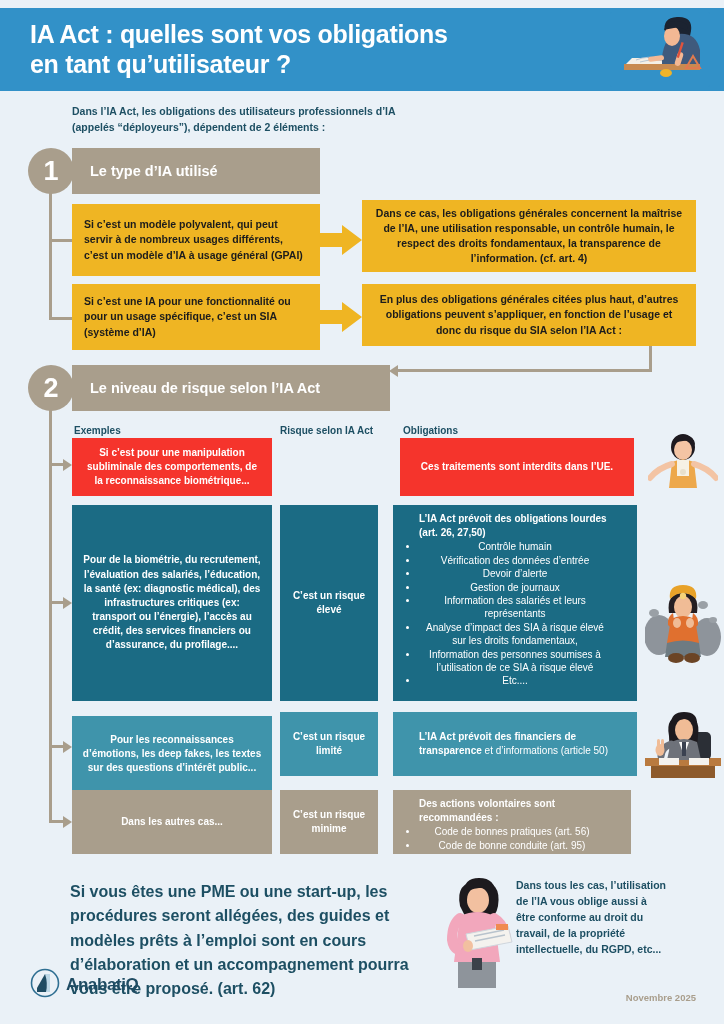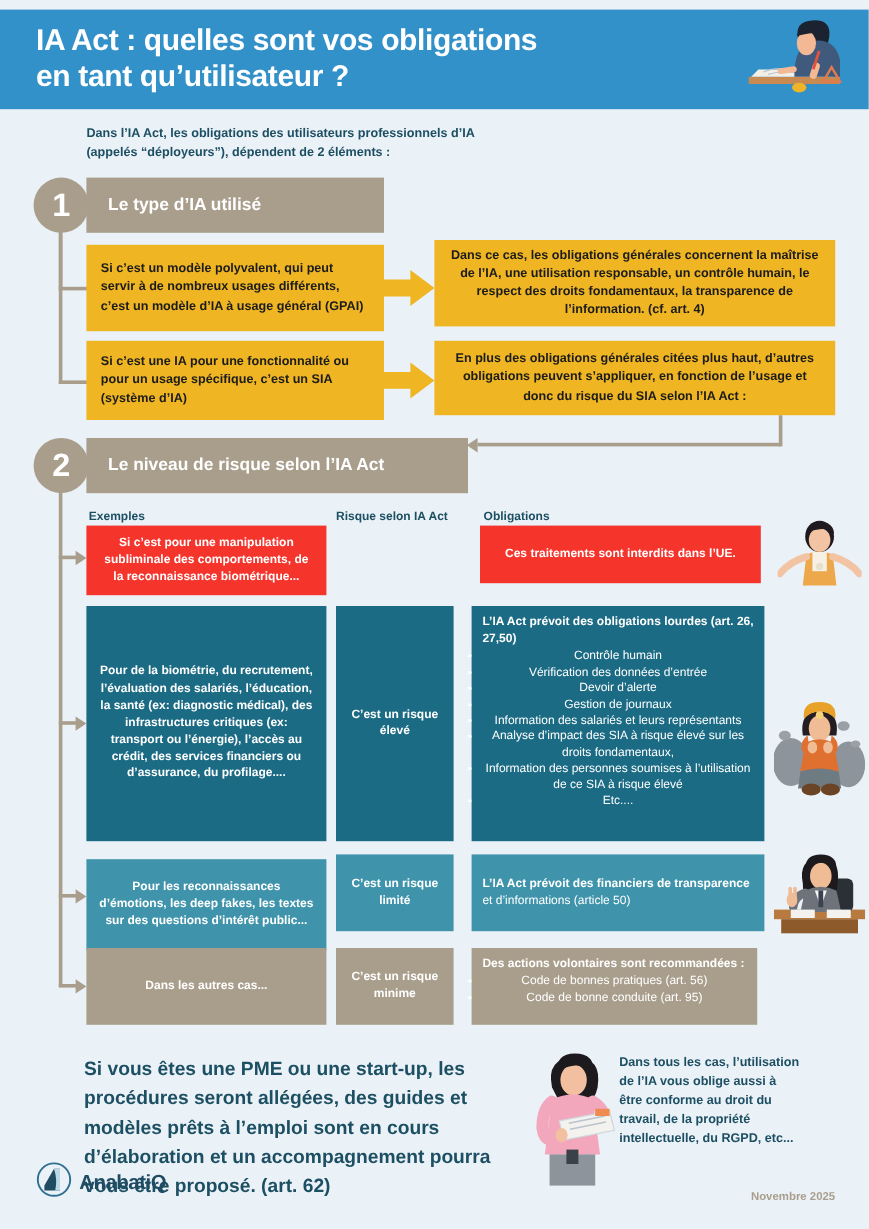"Ces traitements sont interdits dans" div.cell { height: 48px -> 58px }
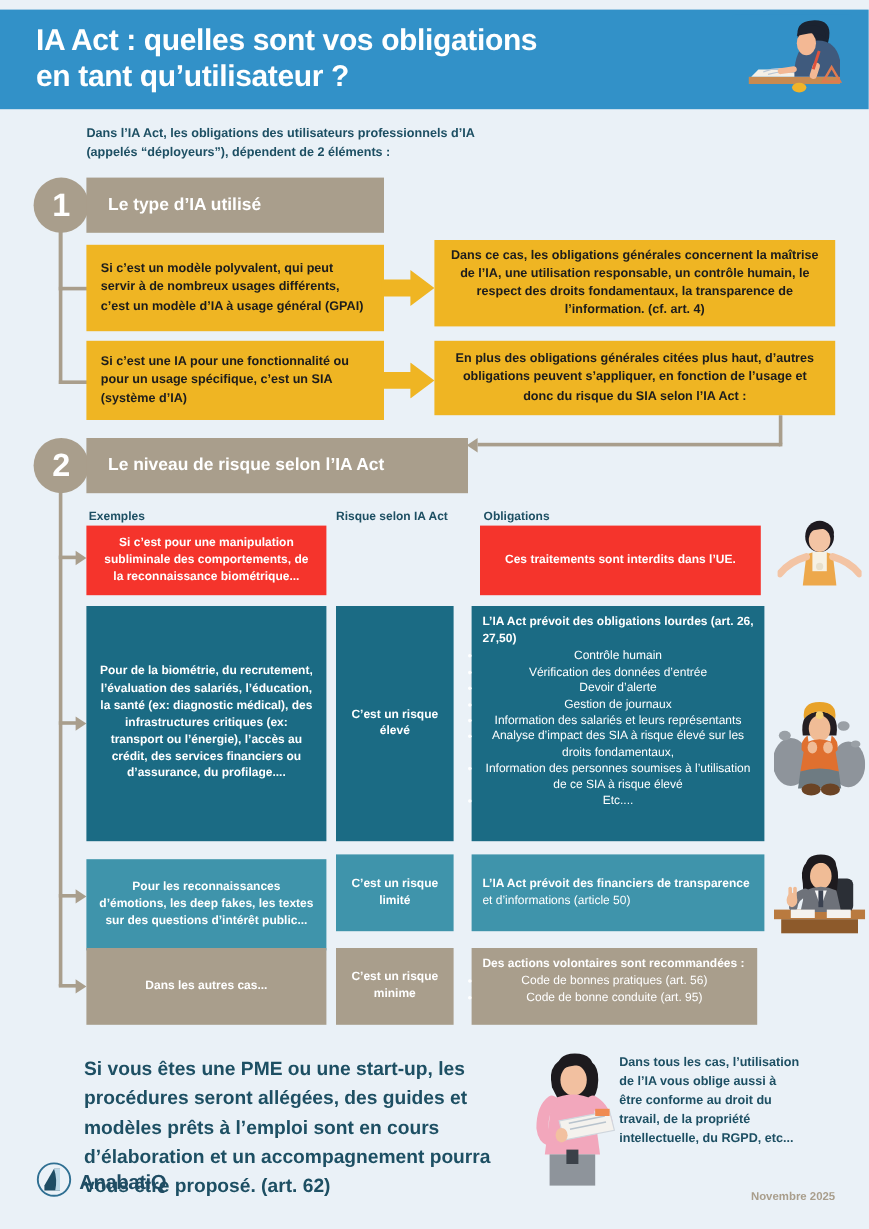"L’IA Act prévoit des obligations" .cell.oblig { padding: 7px 9px -> 7px 26px }
